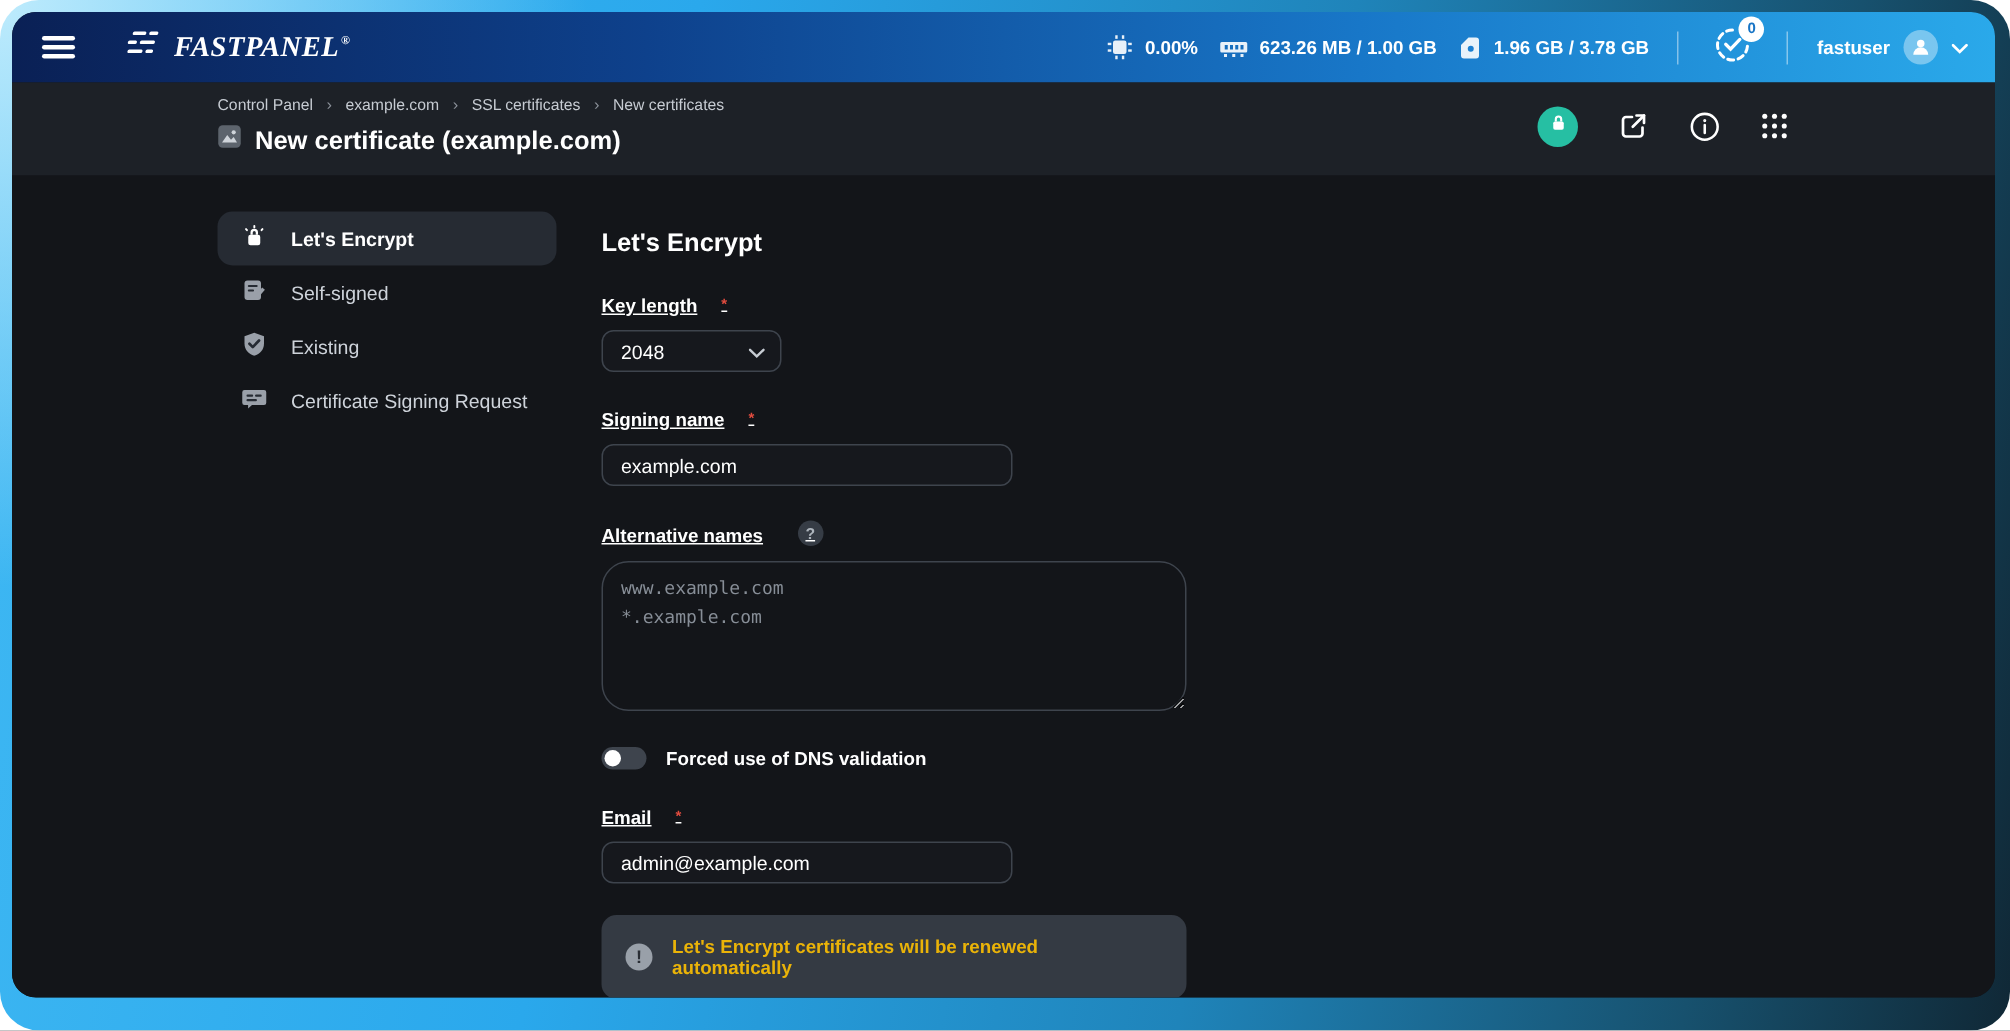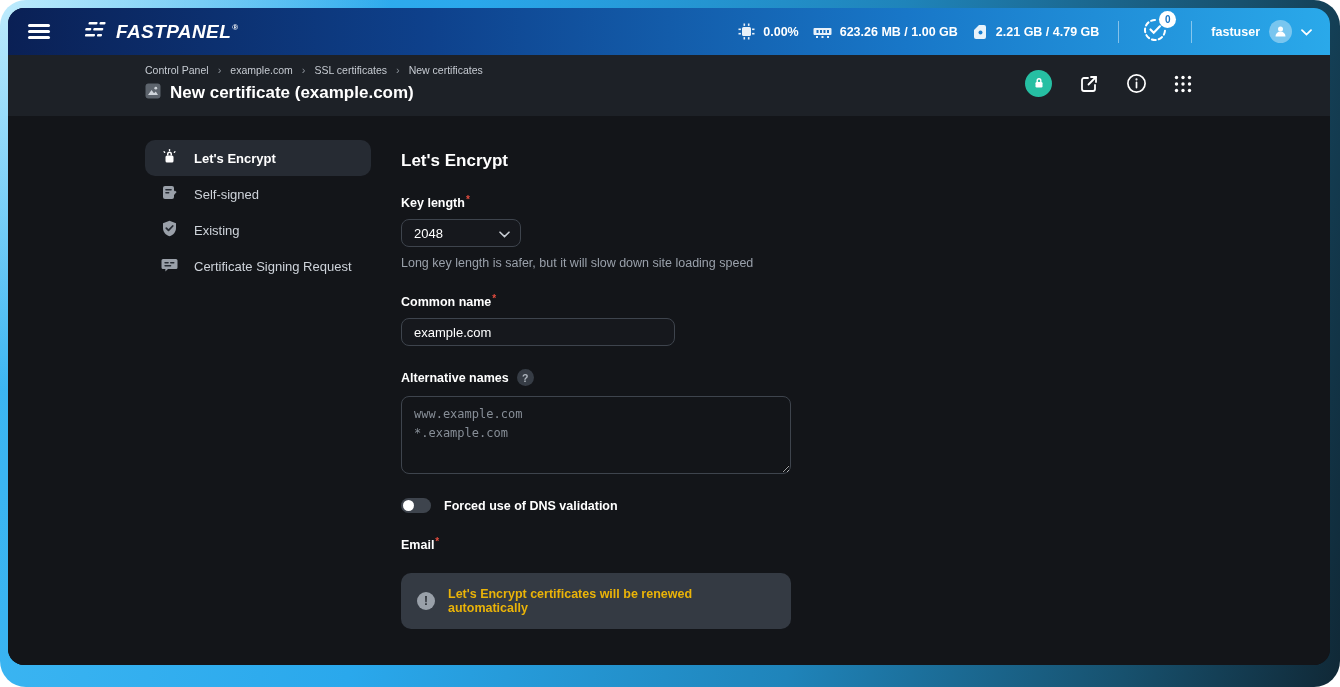"FASTPANEL®" .brand-text { font-family: none -> Liberation Serif, serif }
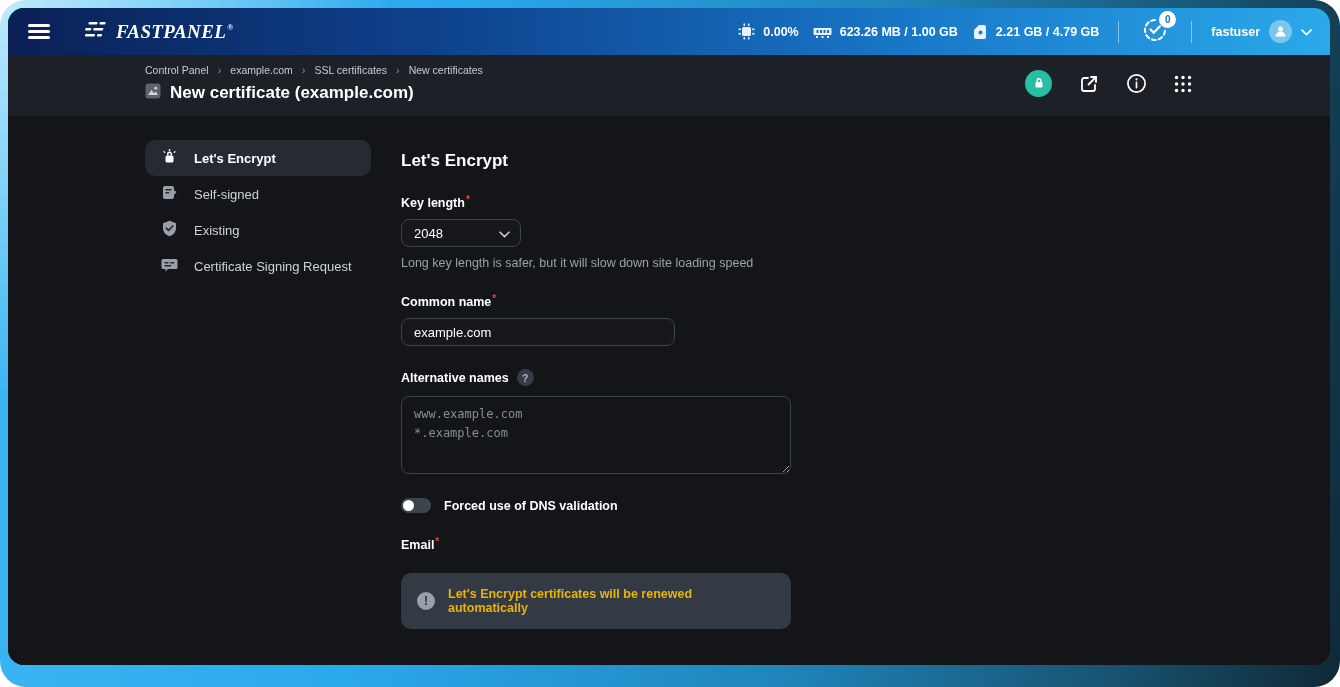"2.21 GB / 4.79 GB" span { text: 2.21 GB / 4.79 -> 1.96 GB / 3.78 }
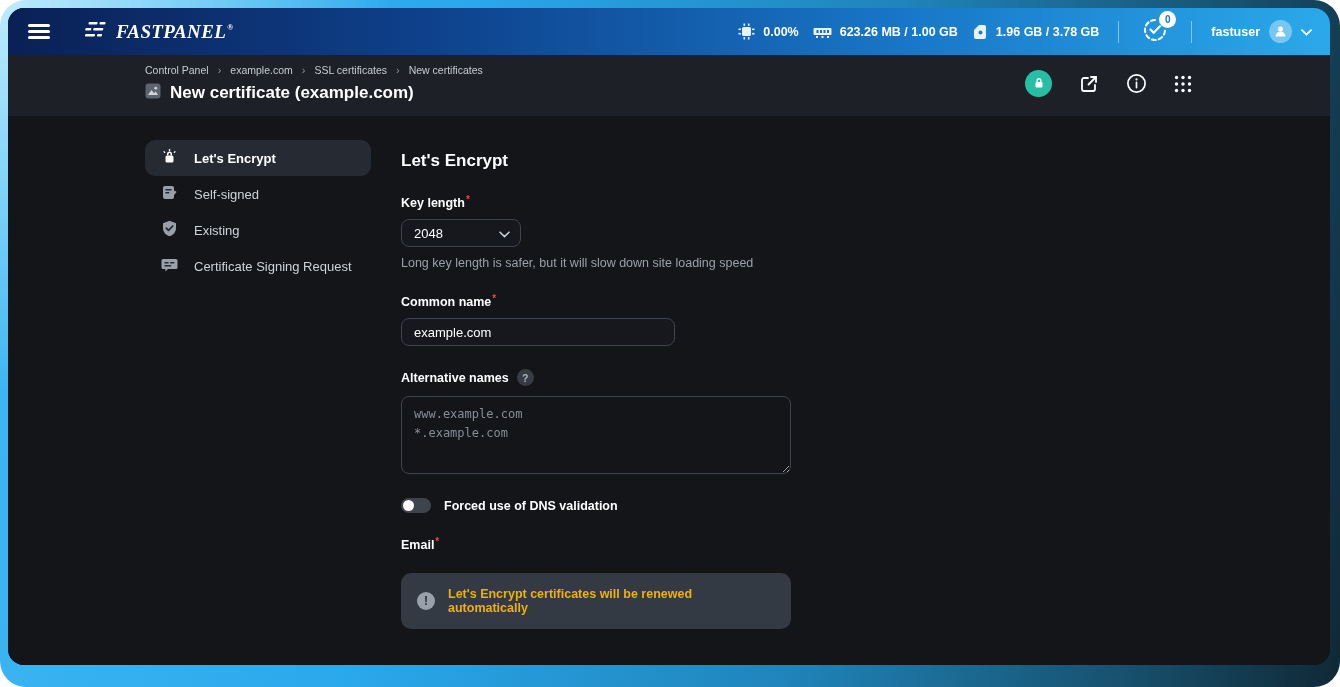"Key length" .field-label { align-items: flex-start -> center; gap: 1px -> 16px; text-decoration: none -> underline }
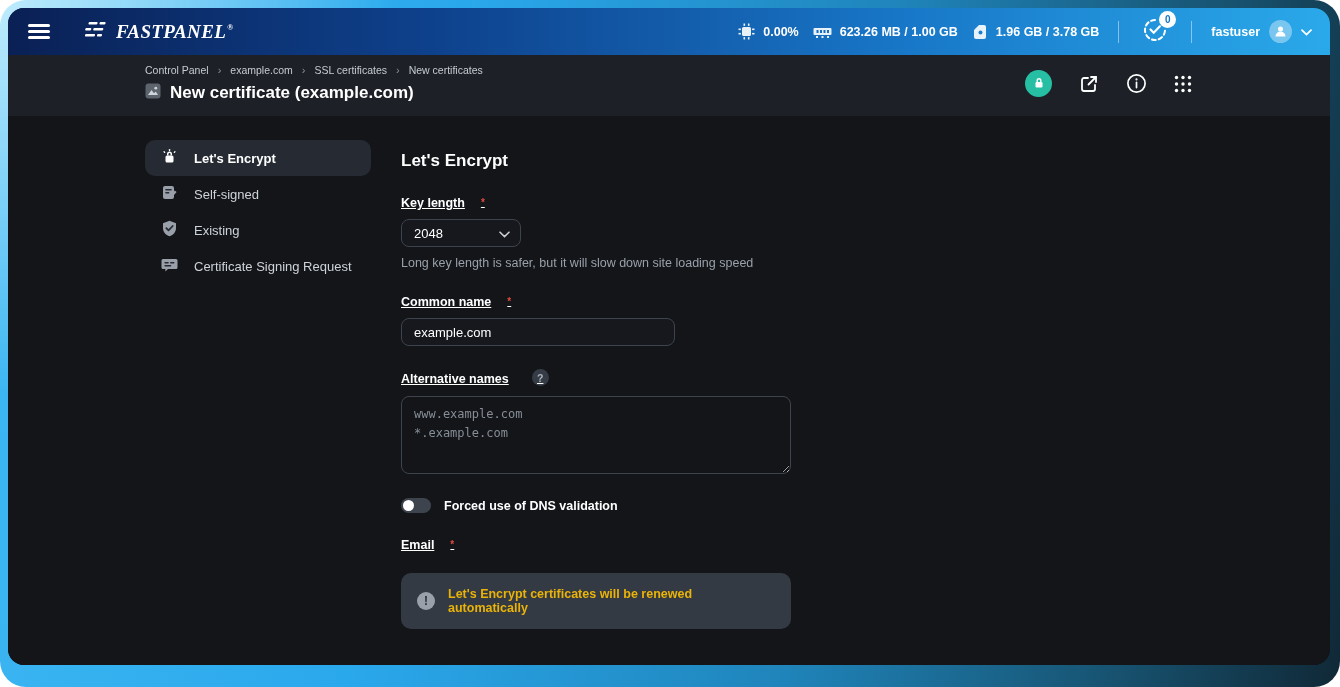"Long key length is safer," div.helper { html: <div>Long key length is safer, but it will slow down site loading speed</div> -> none }
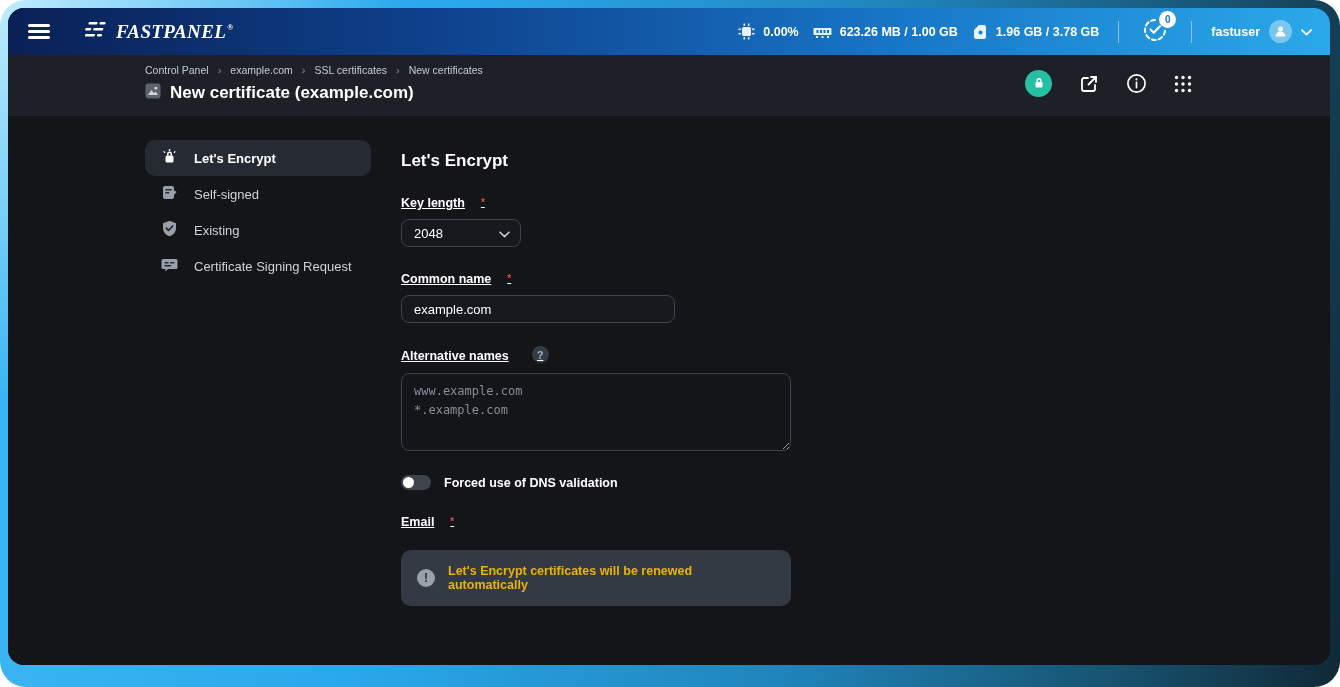"Common name" span { text: Common -> Signing }
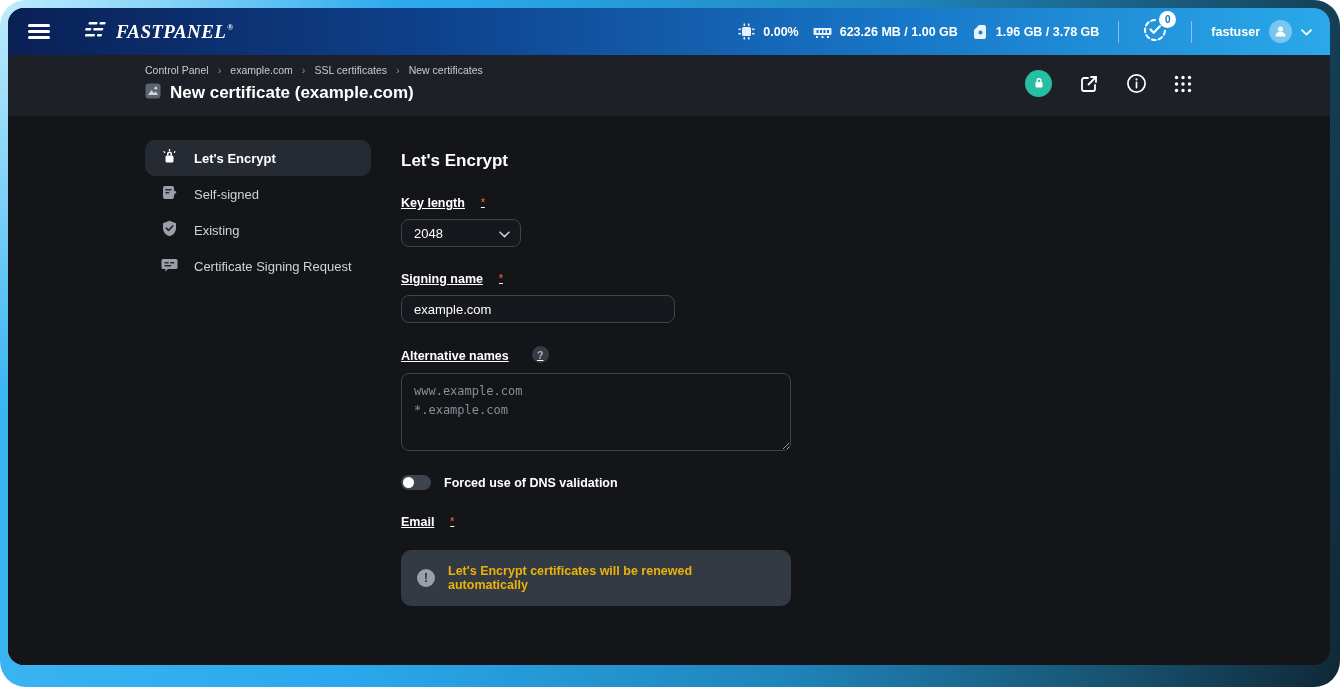"www.example.com" .textarea { border-radius: 8px -> 18px; height: 78px -> 100px }
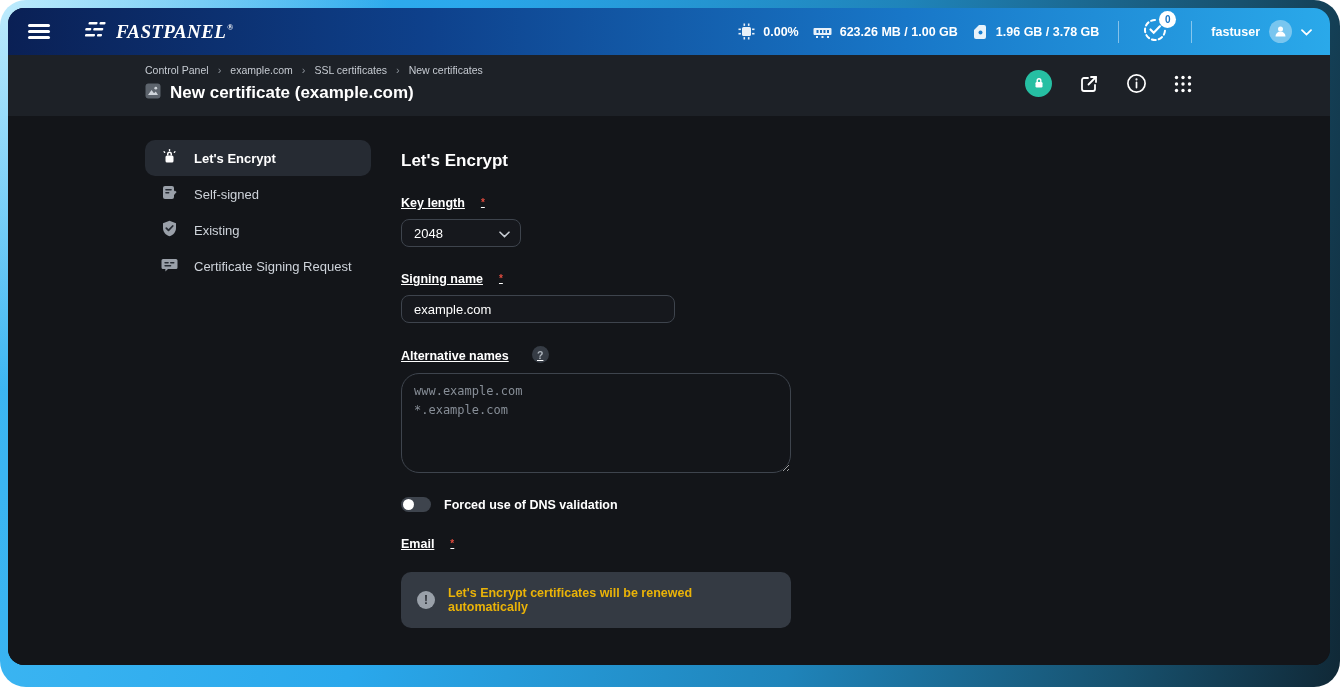"admin@example.com" input.text-input { html: none -> <input> }
